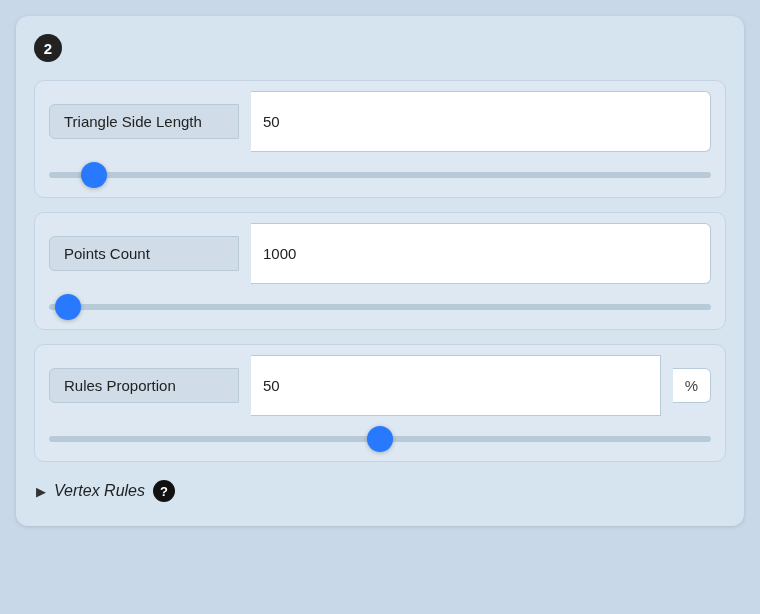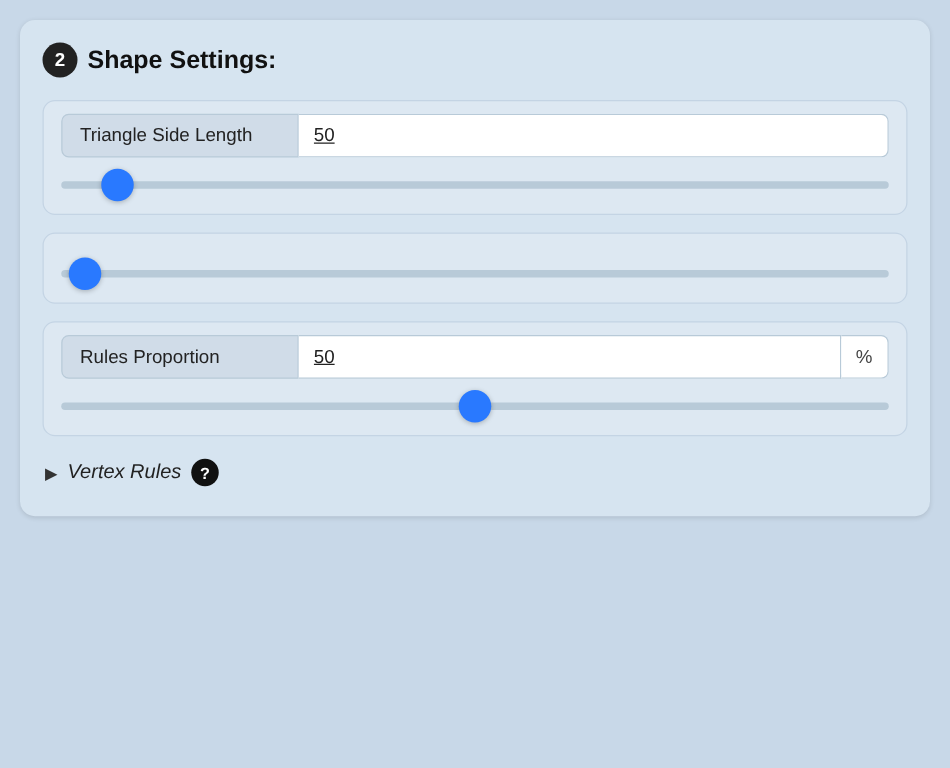"Shape Settings:" span { html: <span>Shape Settings:</span> -> none }
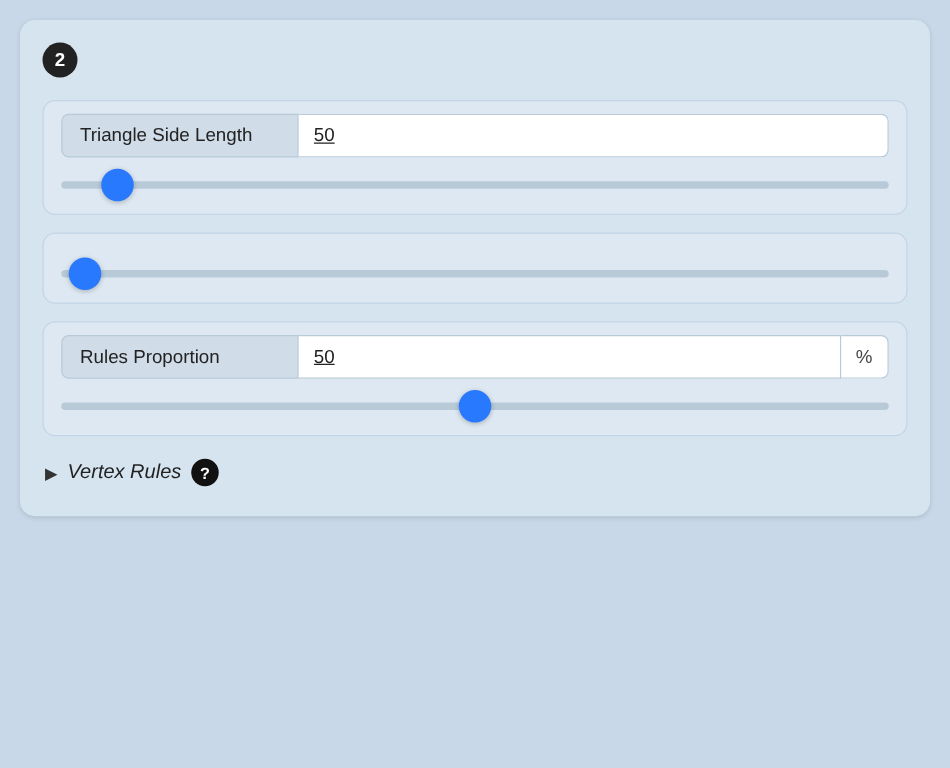"Triangle Side Length" .setting-row { gap: 0 -> 12px }
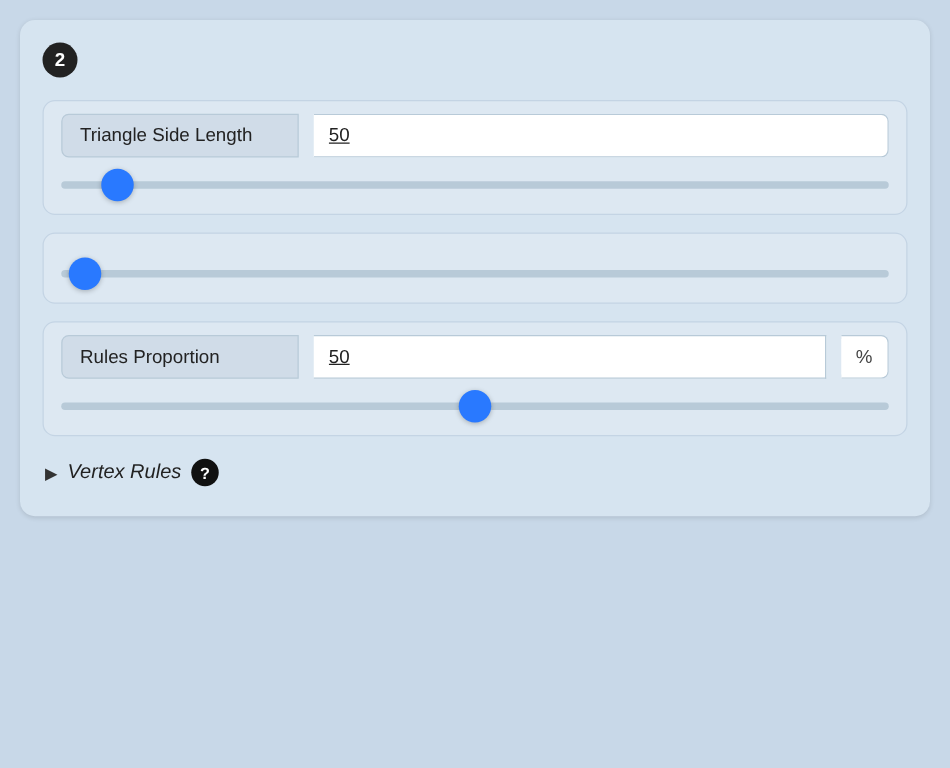"50" .setting-input { padding: 8px 12px -> 21px 12px; text-decoration: underline -> none }
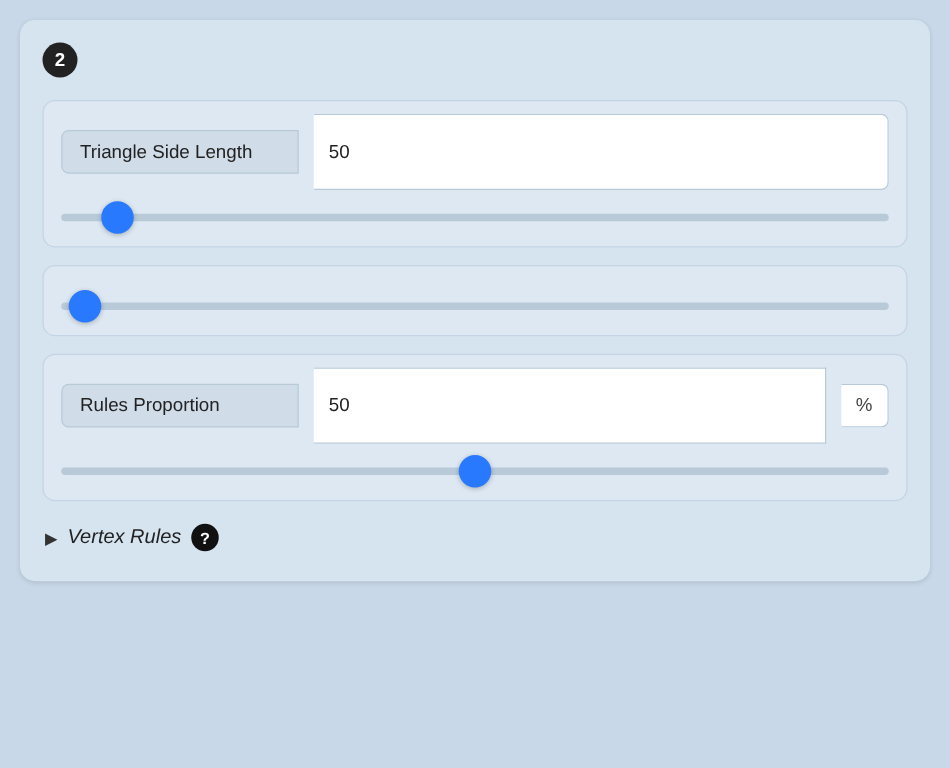"Points Count" div.setting-row { html: none -> <div> <span>Points Count</span> <input> </div> }
